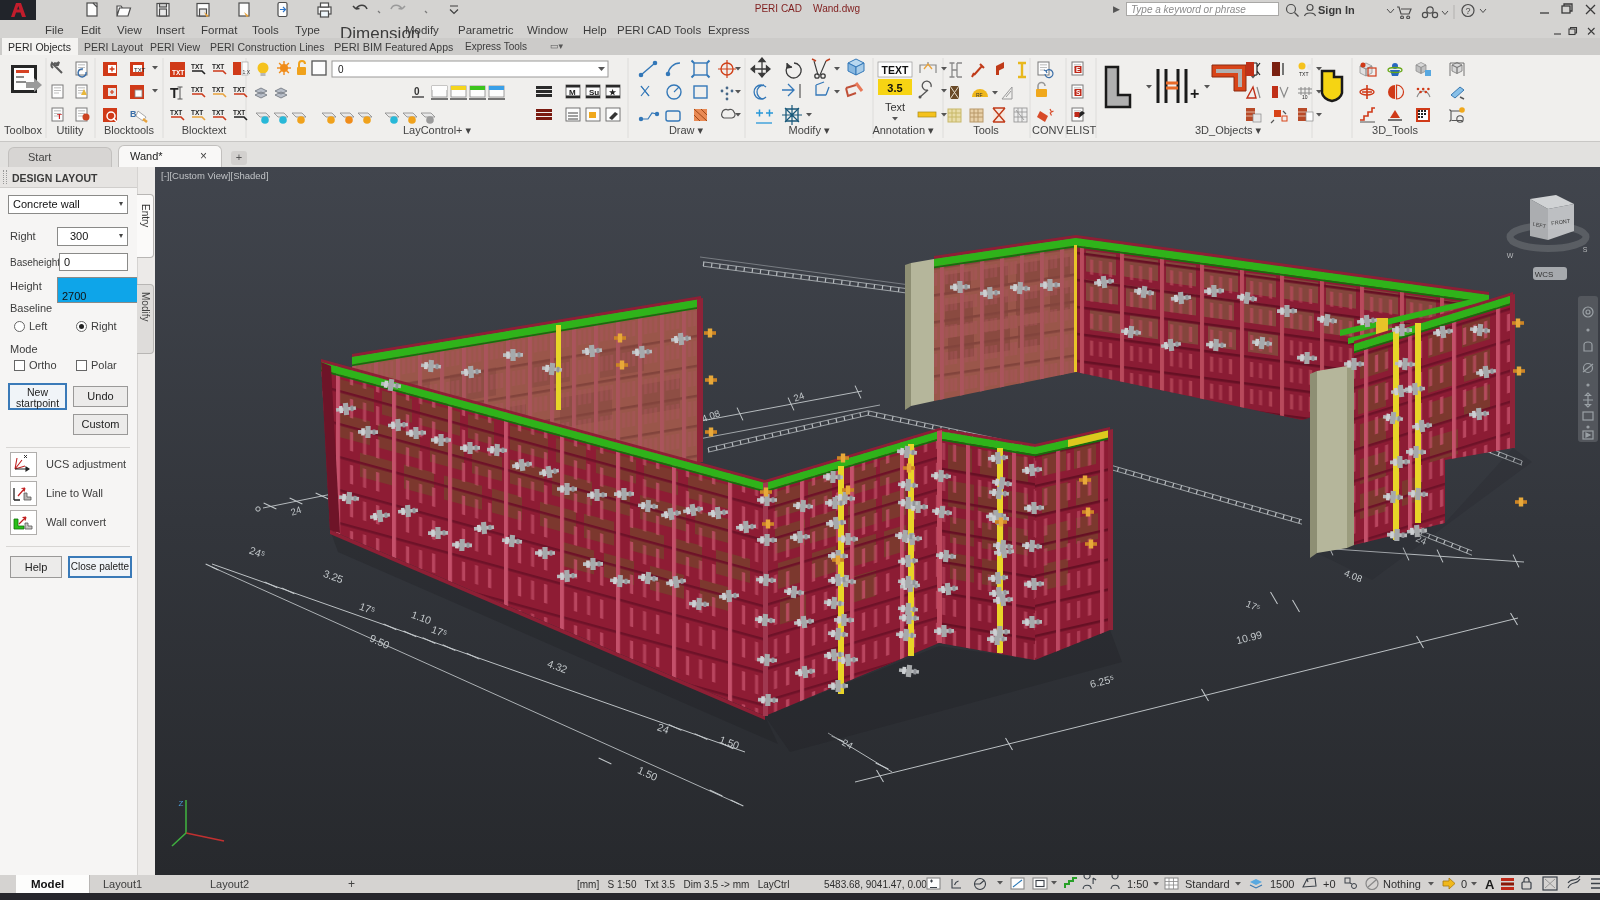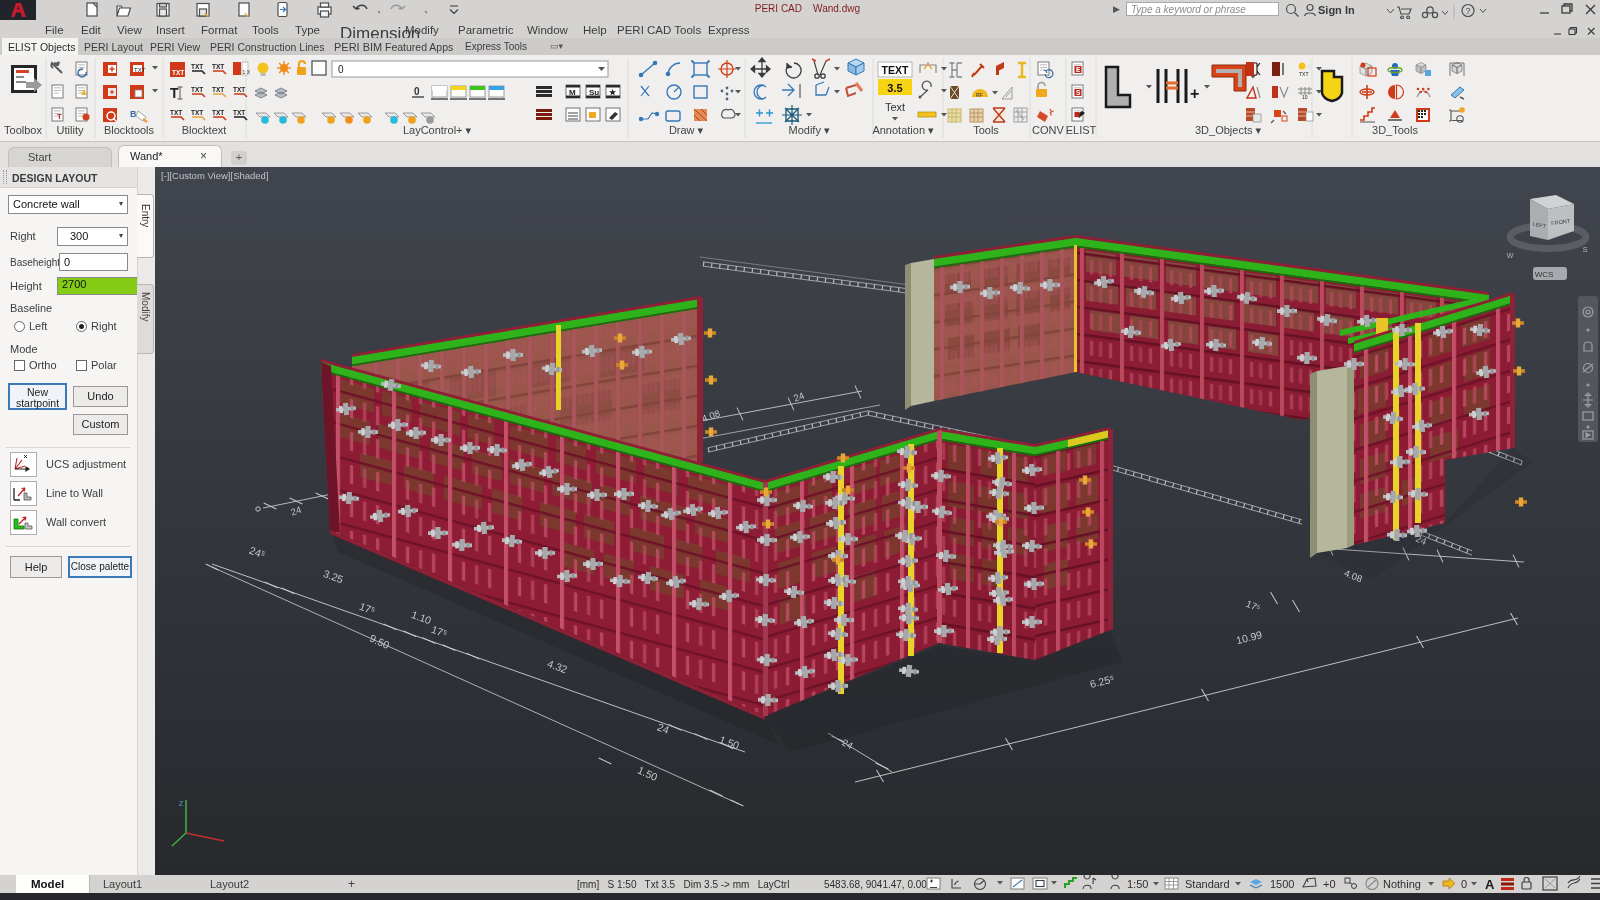"ELIST Objects" div.lbl { text: ELIST -> PERI }
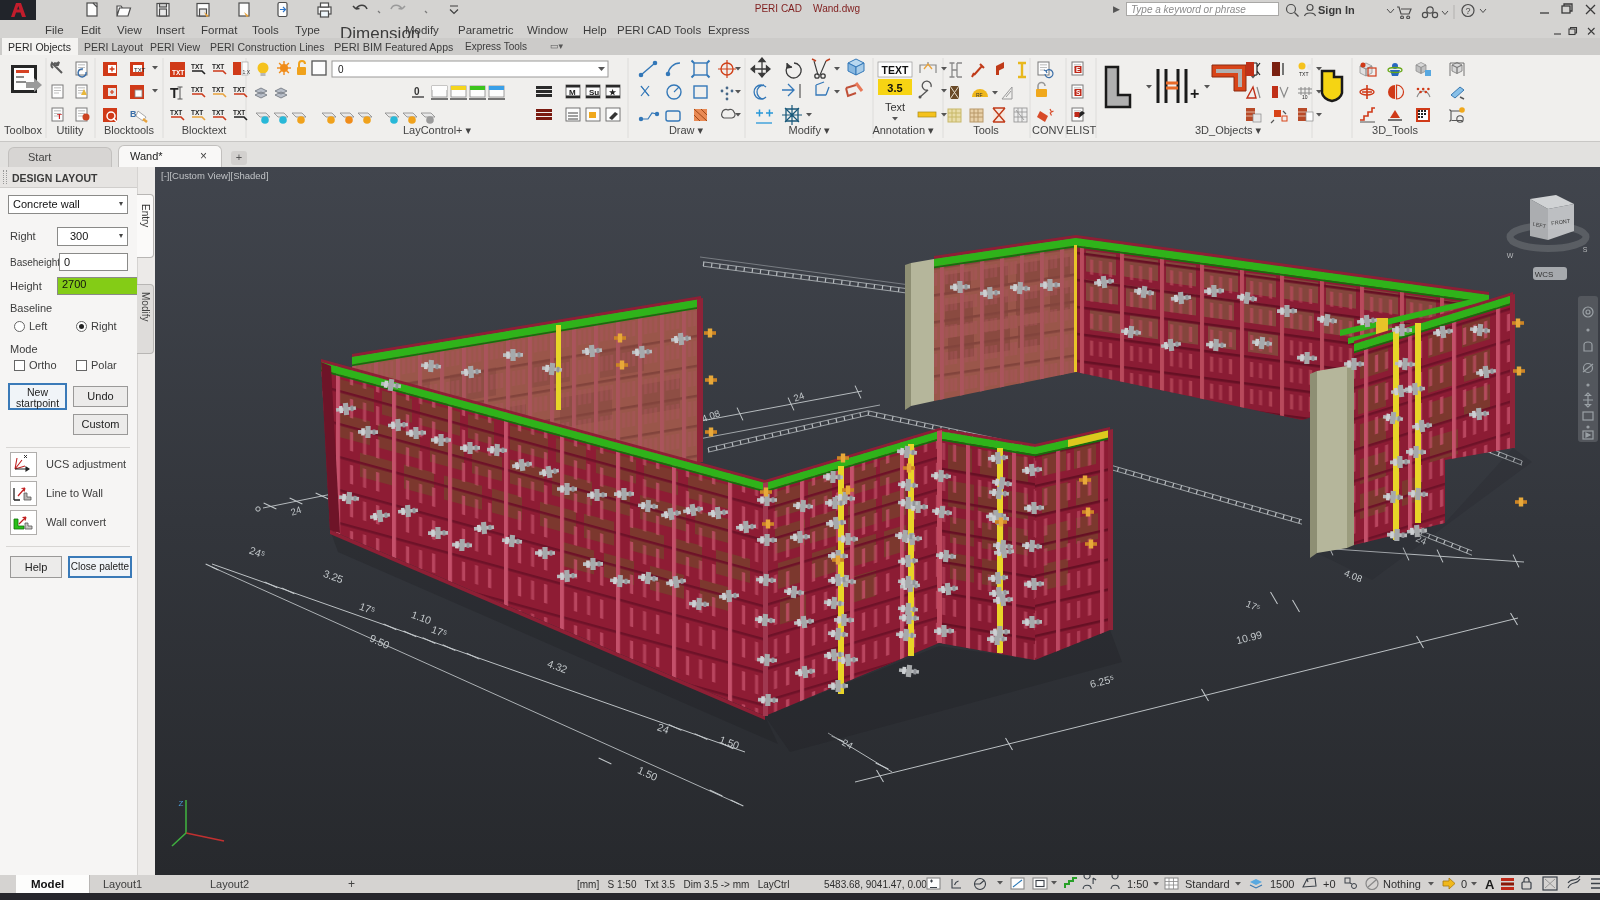"2700" div.abs { background: #84cc16 -> #0ea5e9; padding: 0 4px -> 12px 4px }
